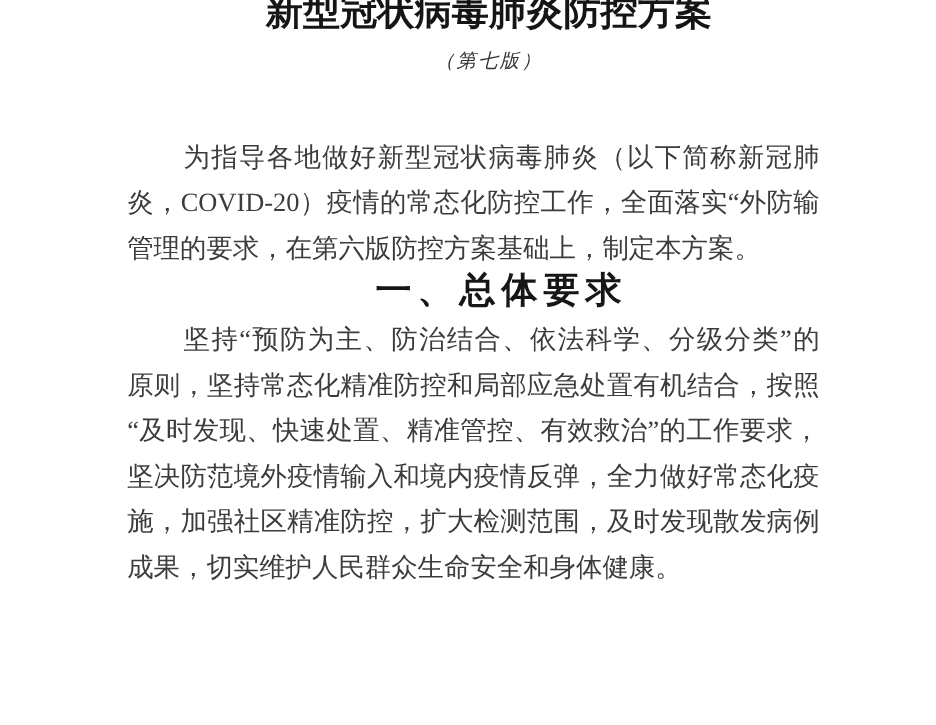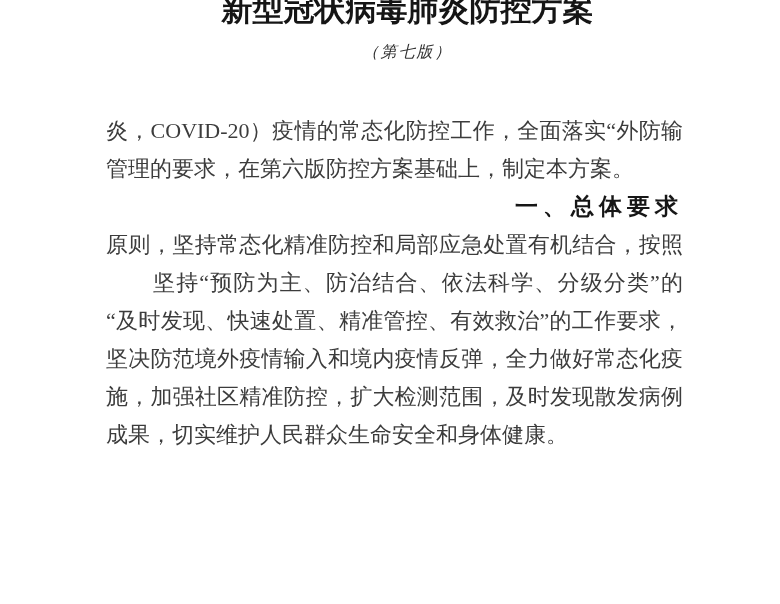"为指导各地做好新型冠状病毒肺炎（以下简称新冠肺" p.line { html: none -> <p>为指导各地做好新型冠状病毒肺炎（以下简称新冠肺</p> }
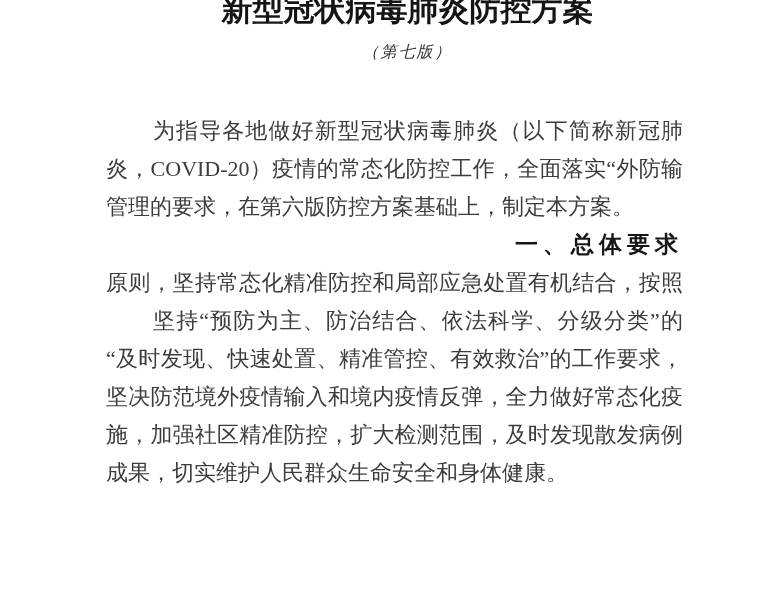"一、总体要求" .heading { font-family: Liberation Serif, serif -> Liberation Mono, monospace; font-size: 23px -> 30px; text-align: right -> center }
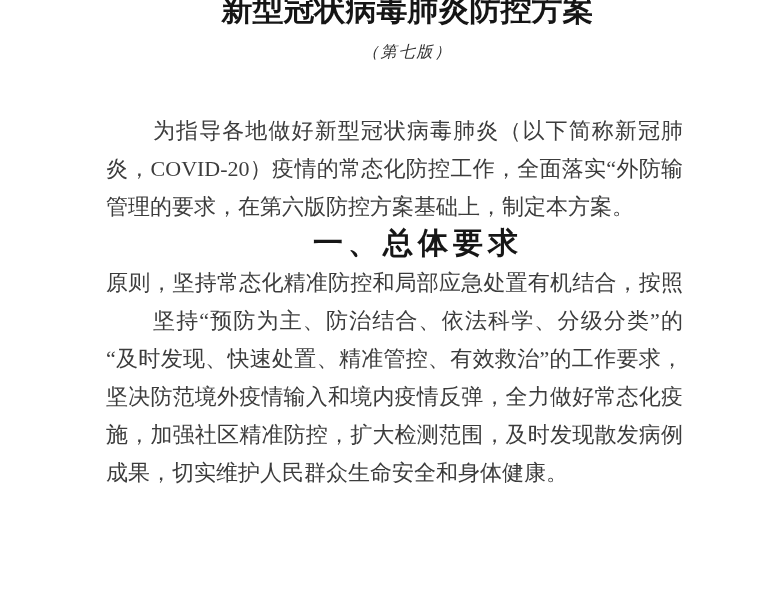"原则，坚持常态化精准防控和局部应急处置有机结合，按照" p.line { order: before "坚持“预防为主、防治结合、依法科学、分级分类”的" -> after "坚持“预防为主、防治结合、依法科学、分级分类”的" }
